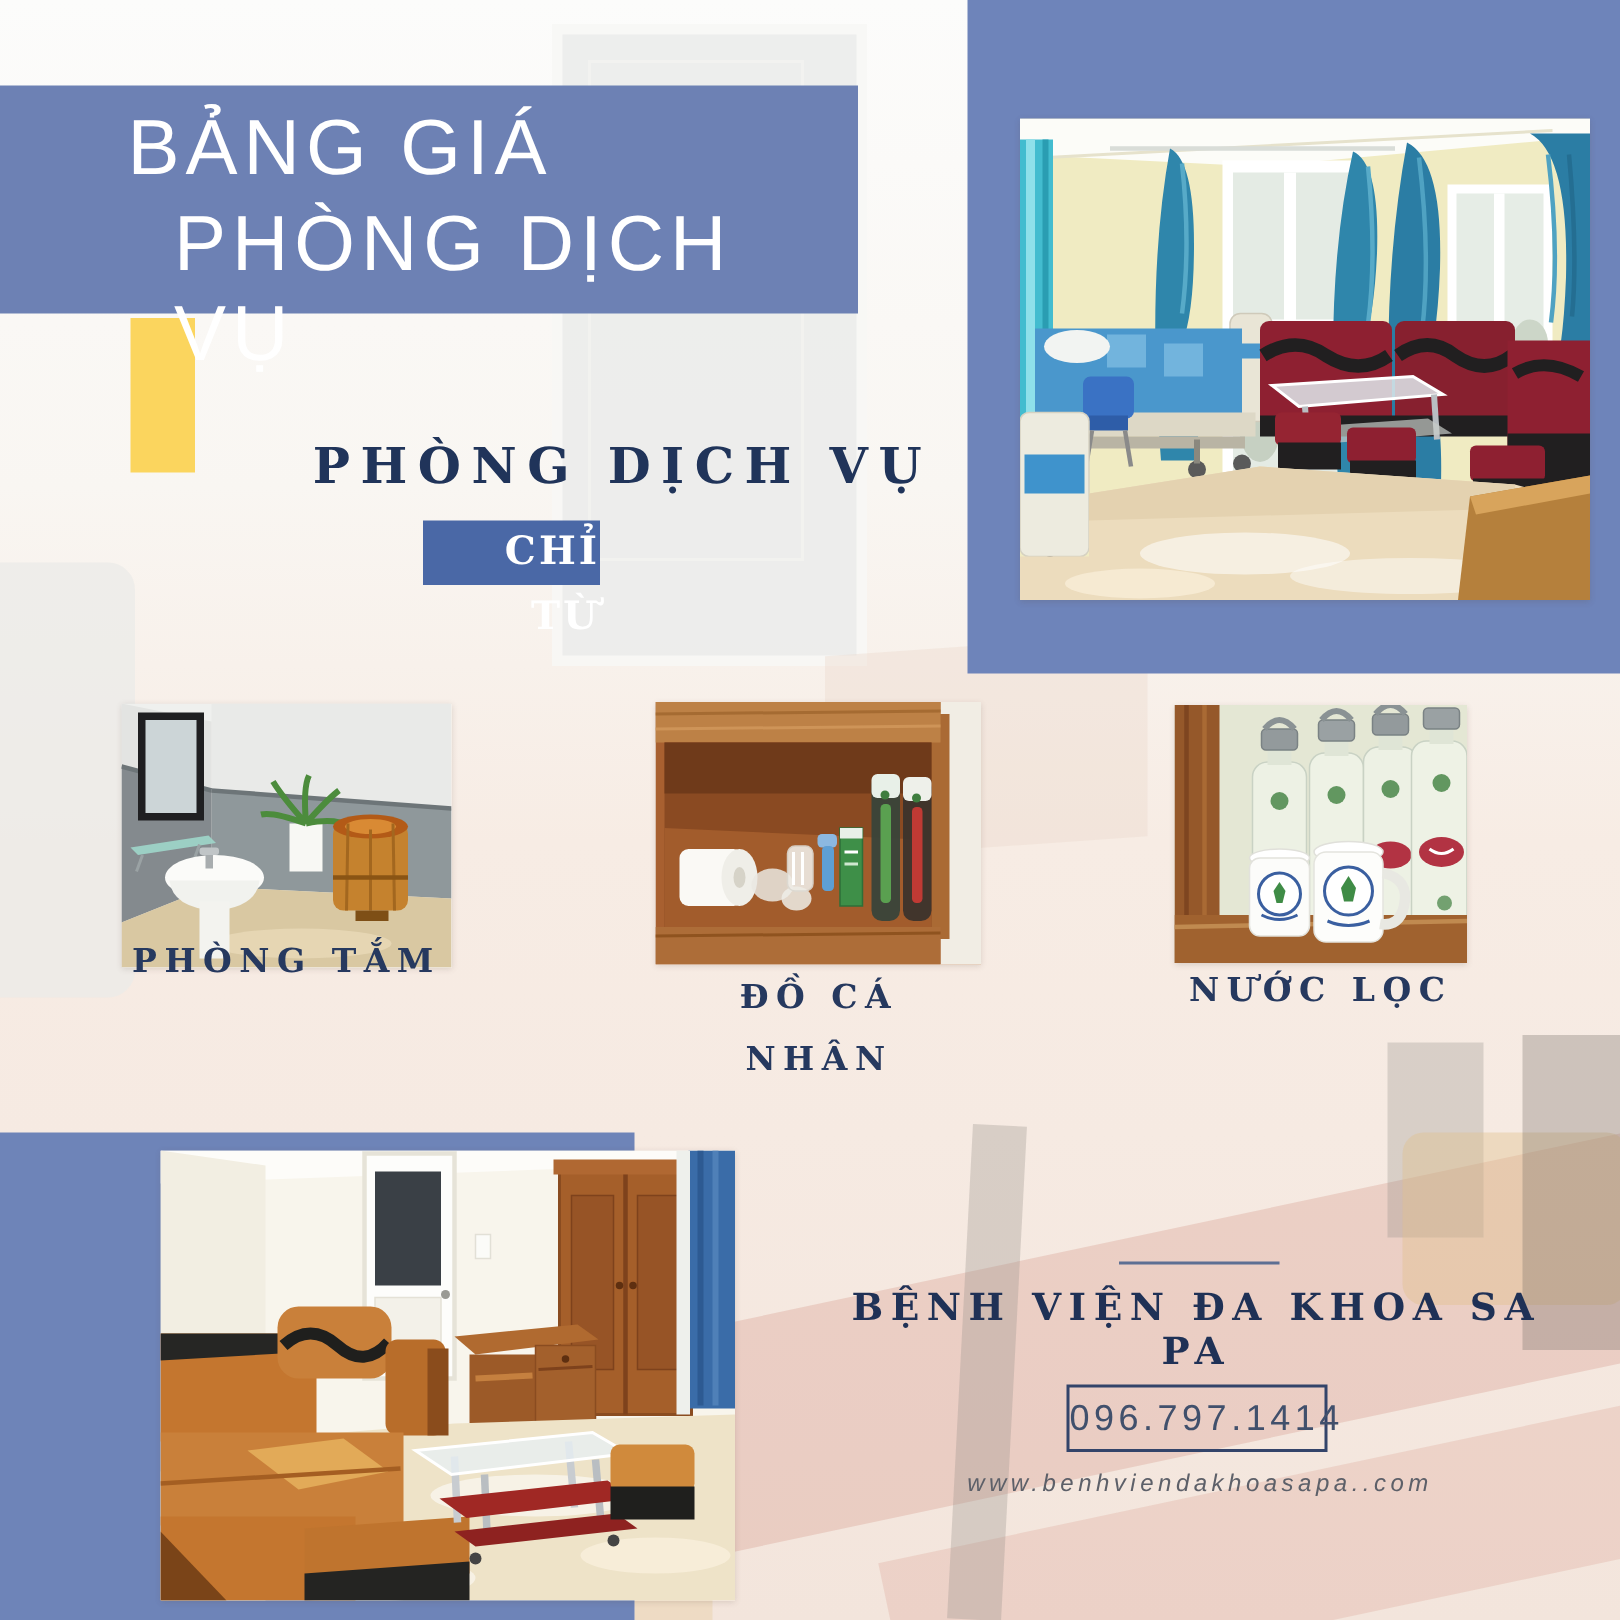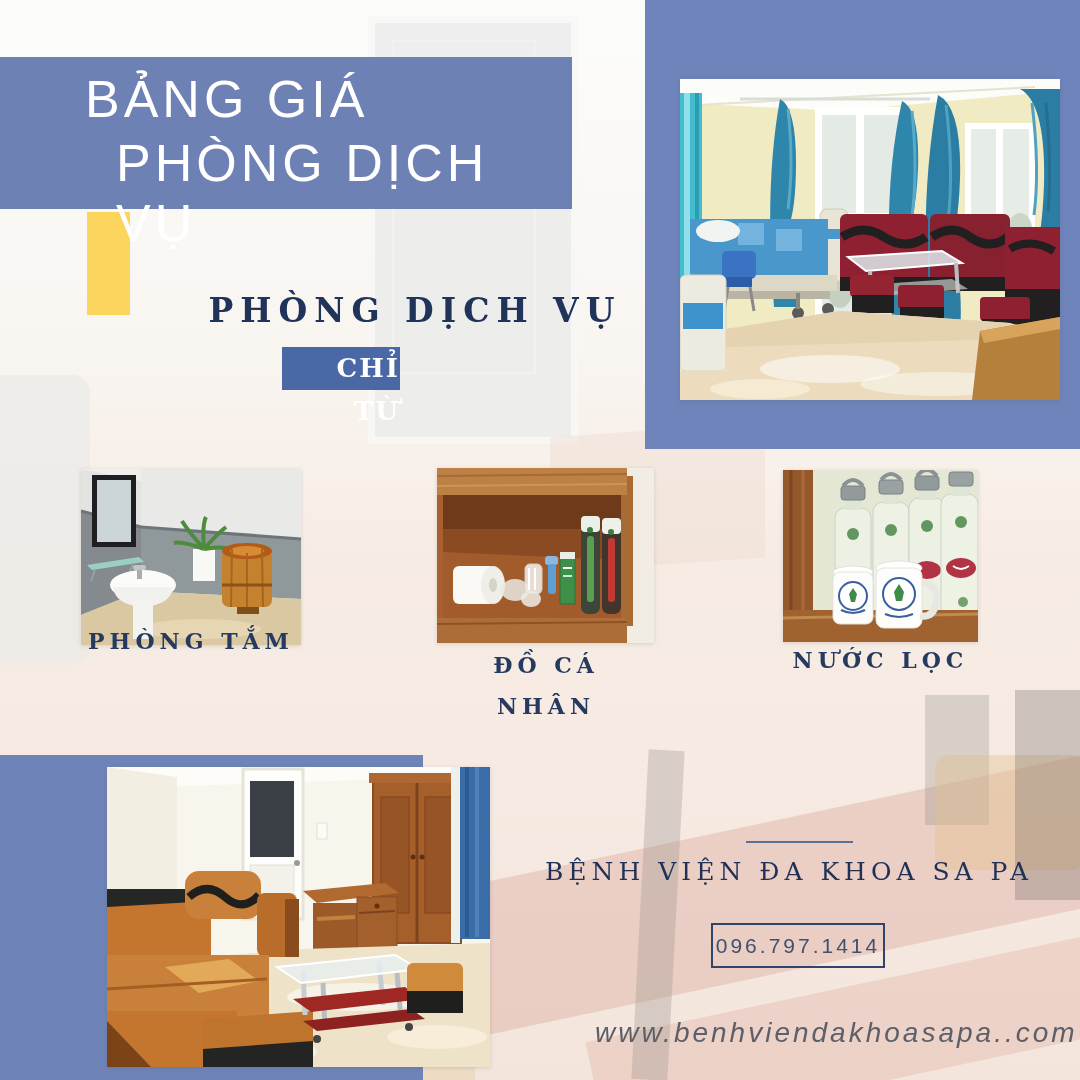"BỆNH VIỆN ĐA KHOA SA" .hospital-name { font-weight: normal -> bold; text-align: left -> center }
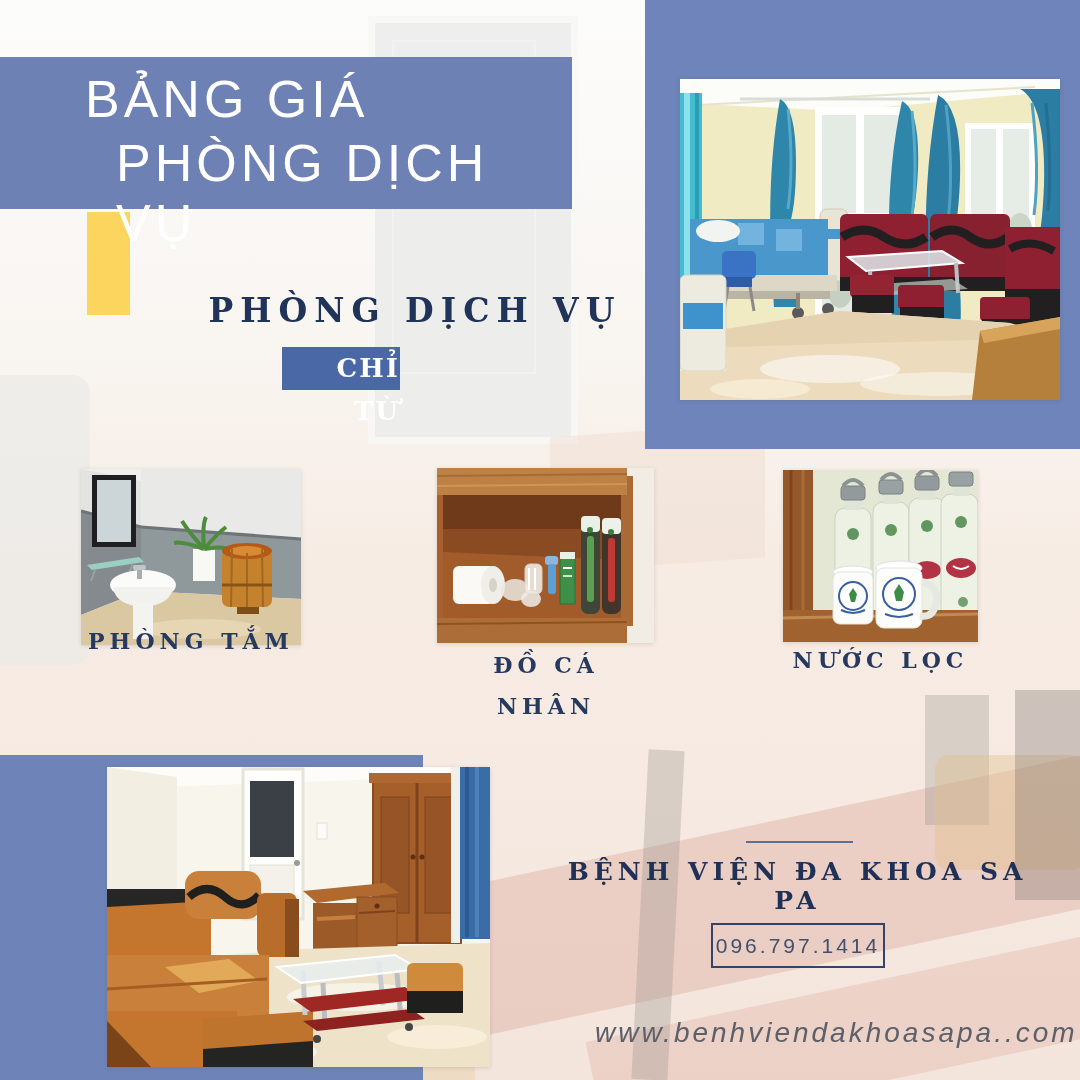"096.797.1414" .phone-box { font-size: 21px -> 24px }
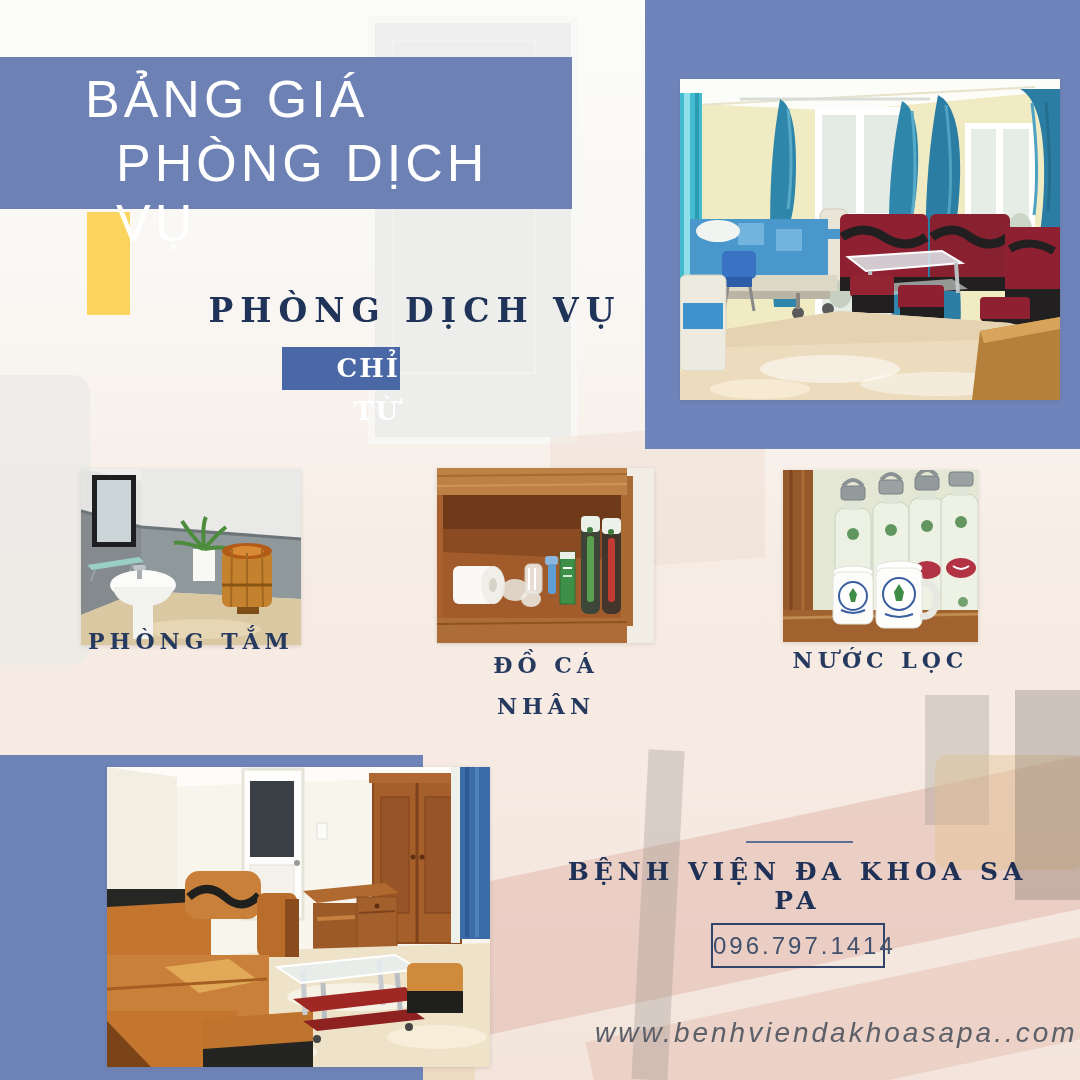"www.benhviendakhoasapa..com" .website { font-size: 28px -> 16px; margin-top: 36px -> none }
